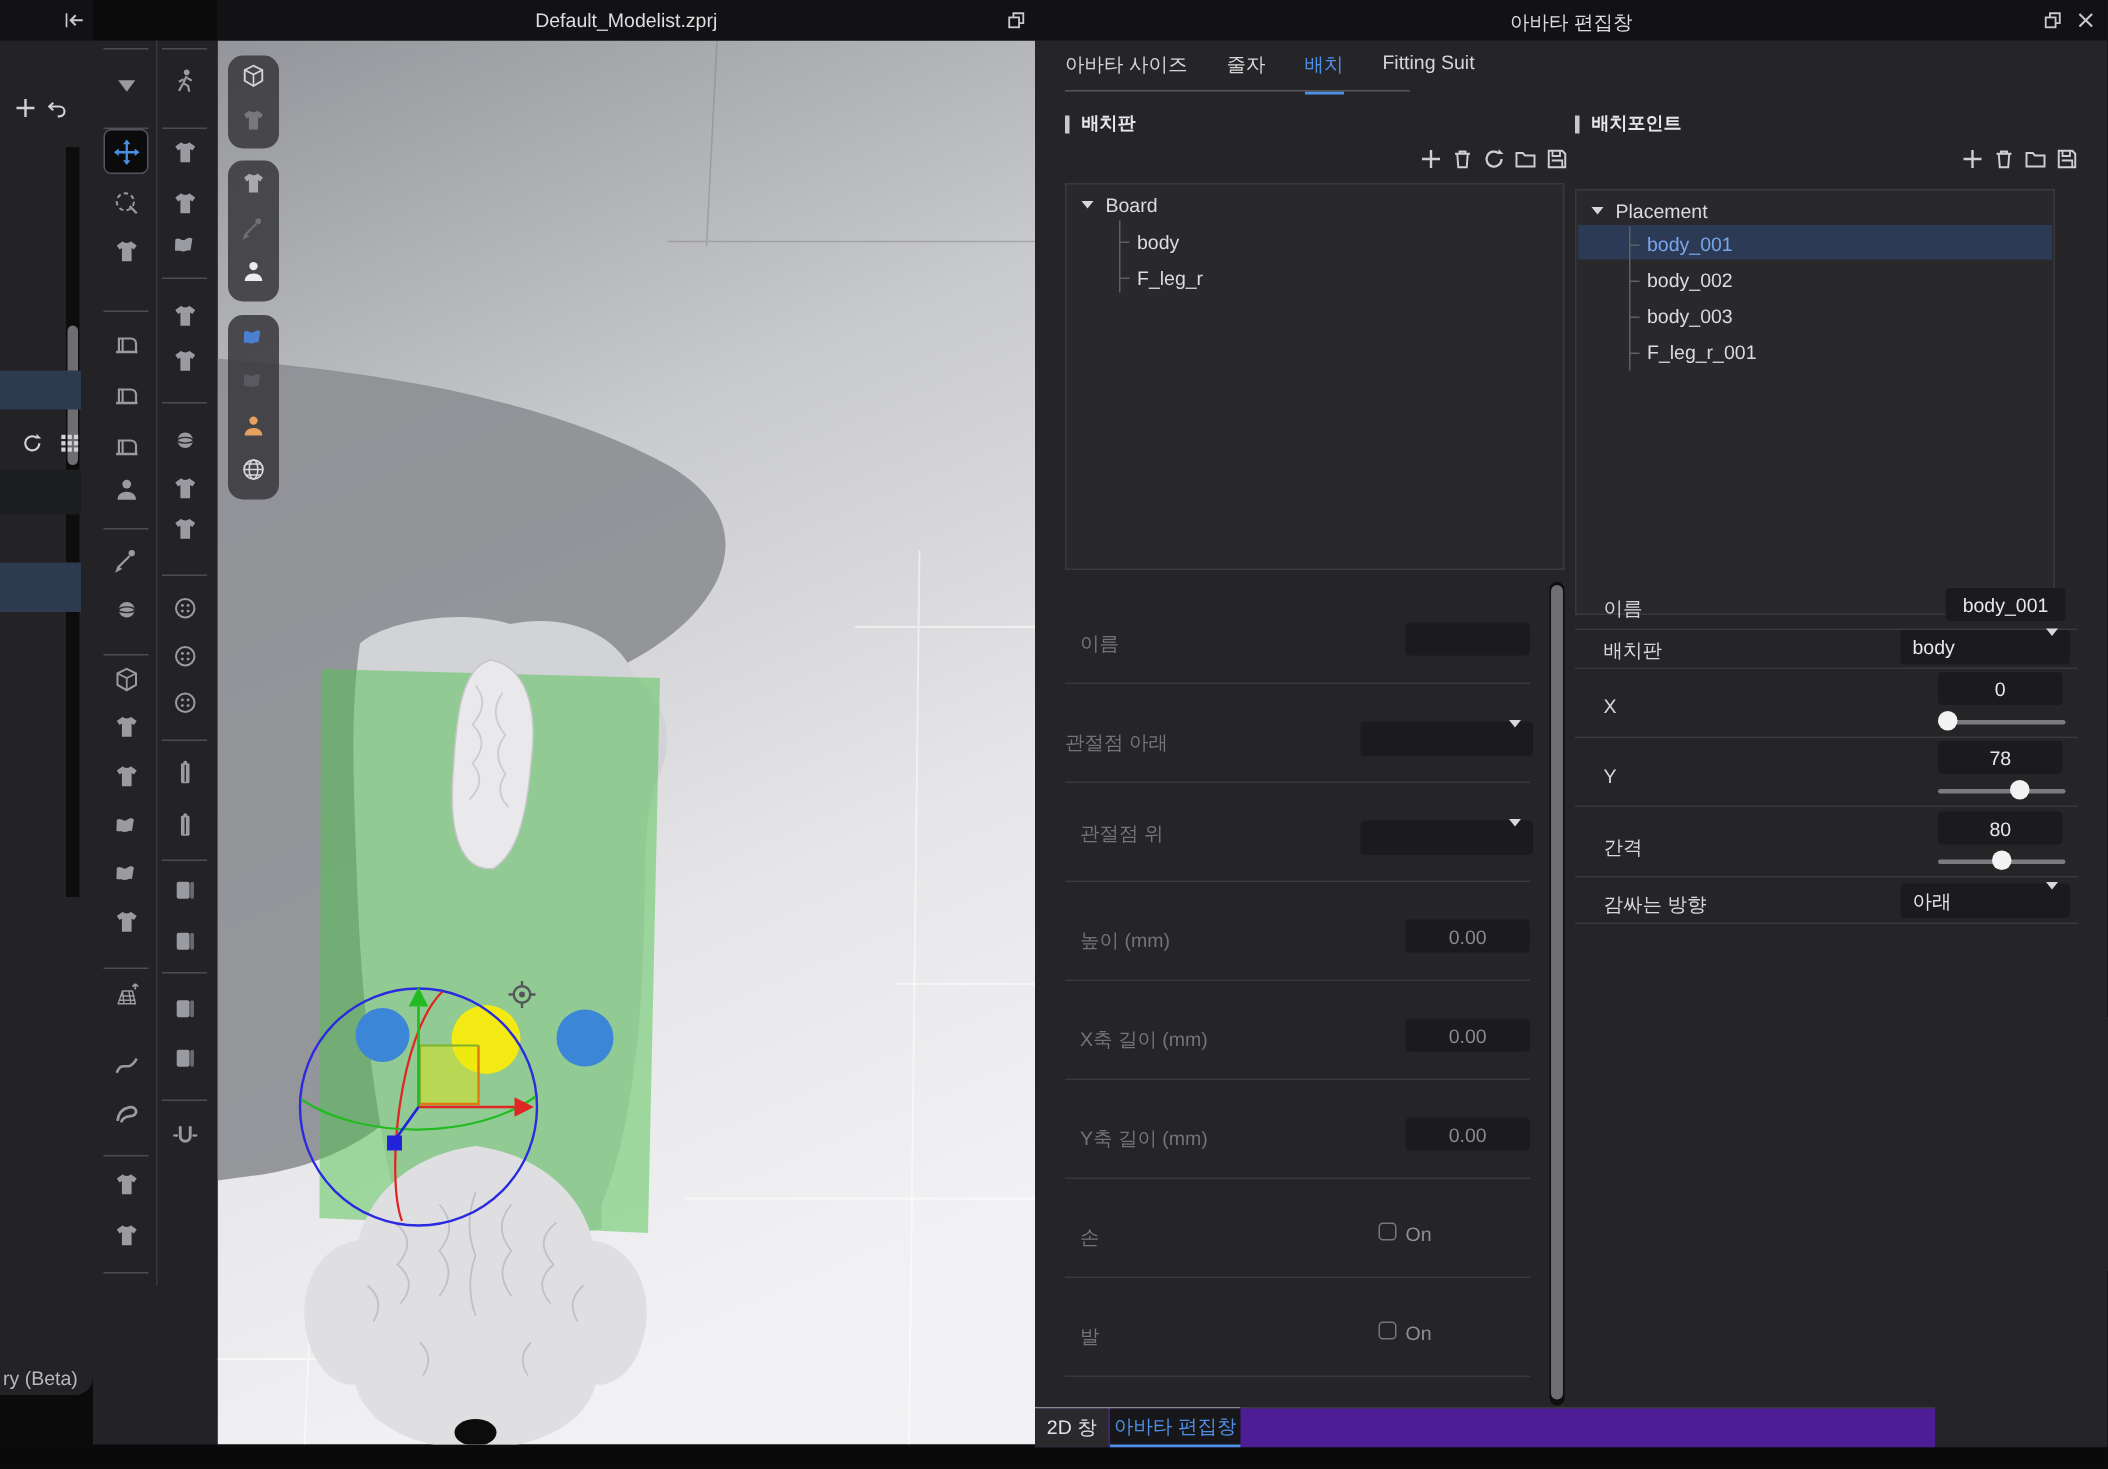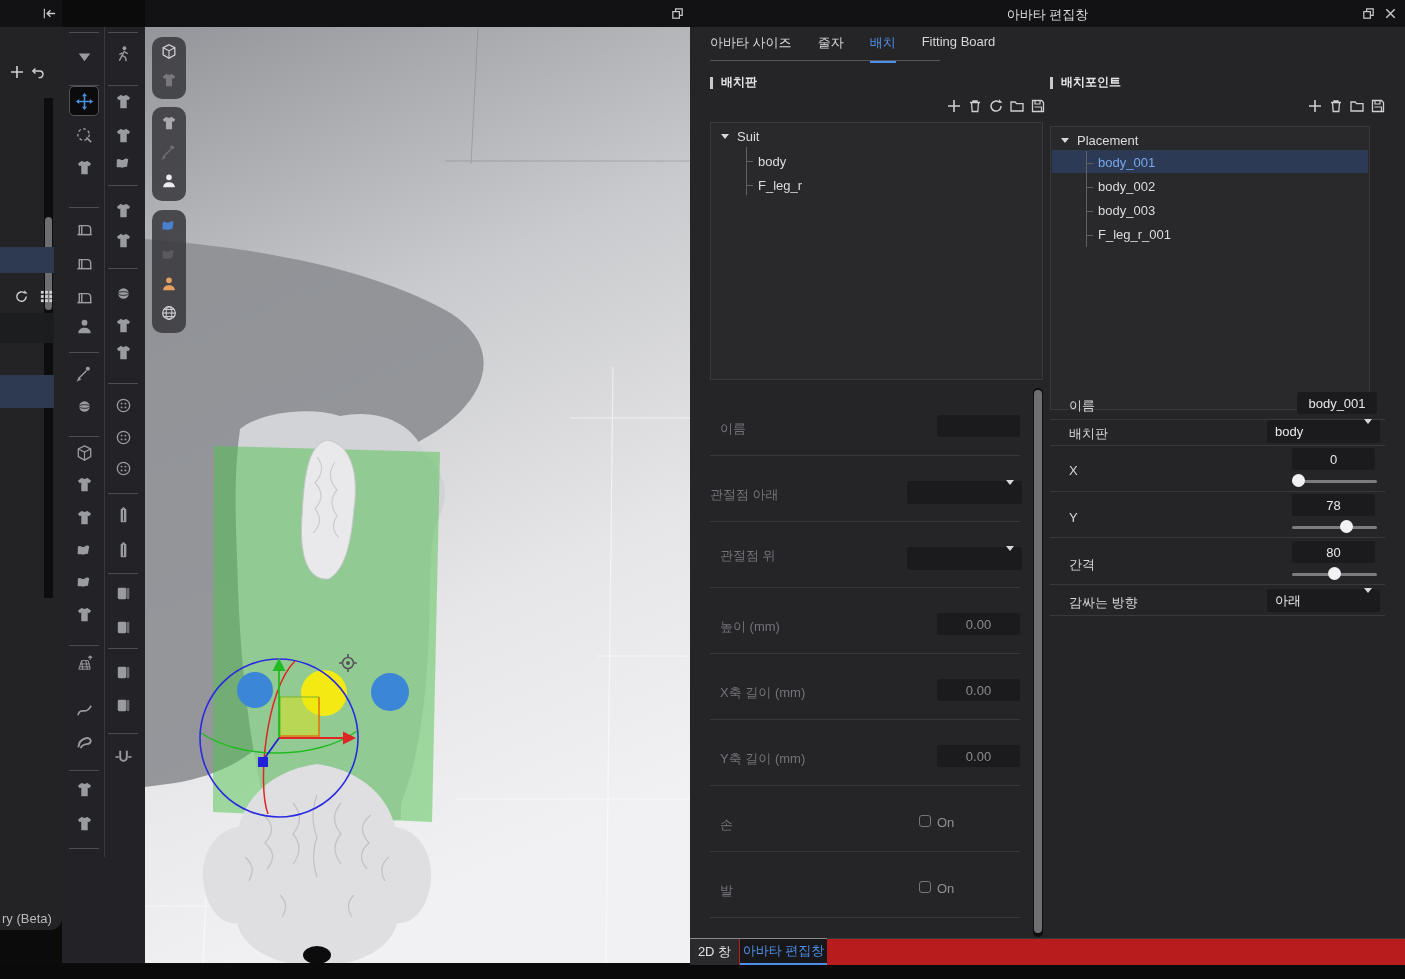"Default_Modelist.zprj" span.ttl { html: none -> <span>Default_Modelist.zprj</span> }
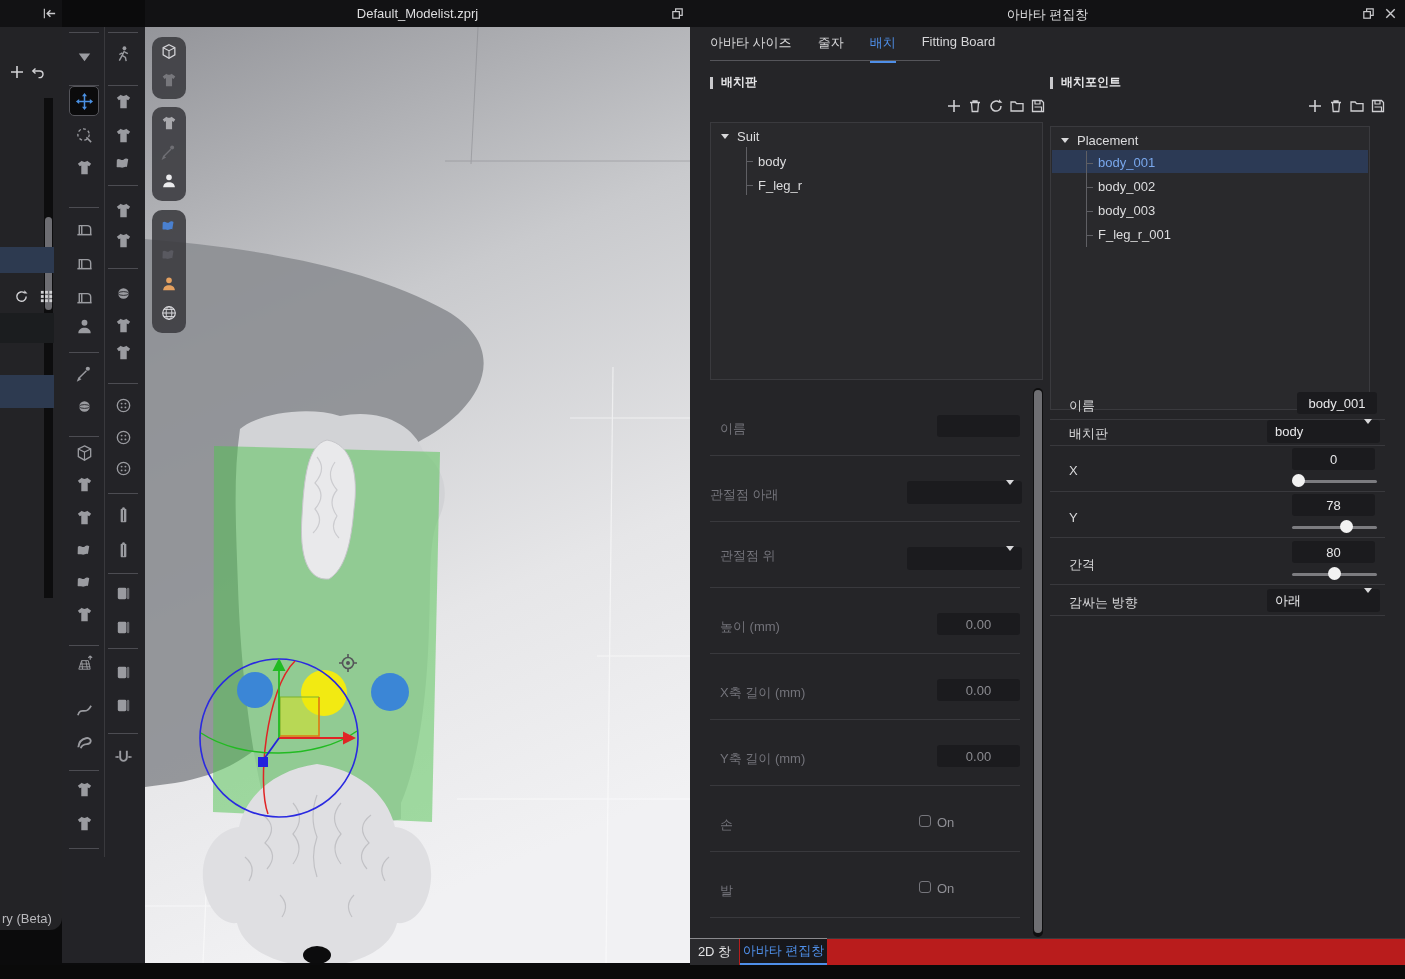"Fitting Board" div.tab { text: Board -> Suit }
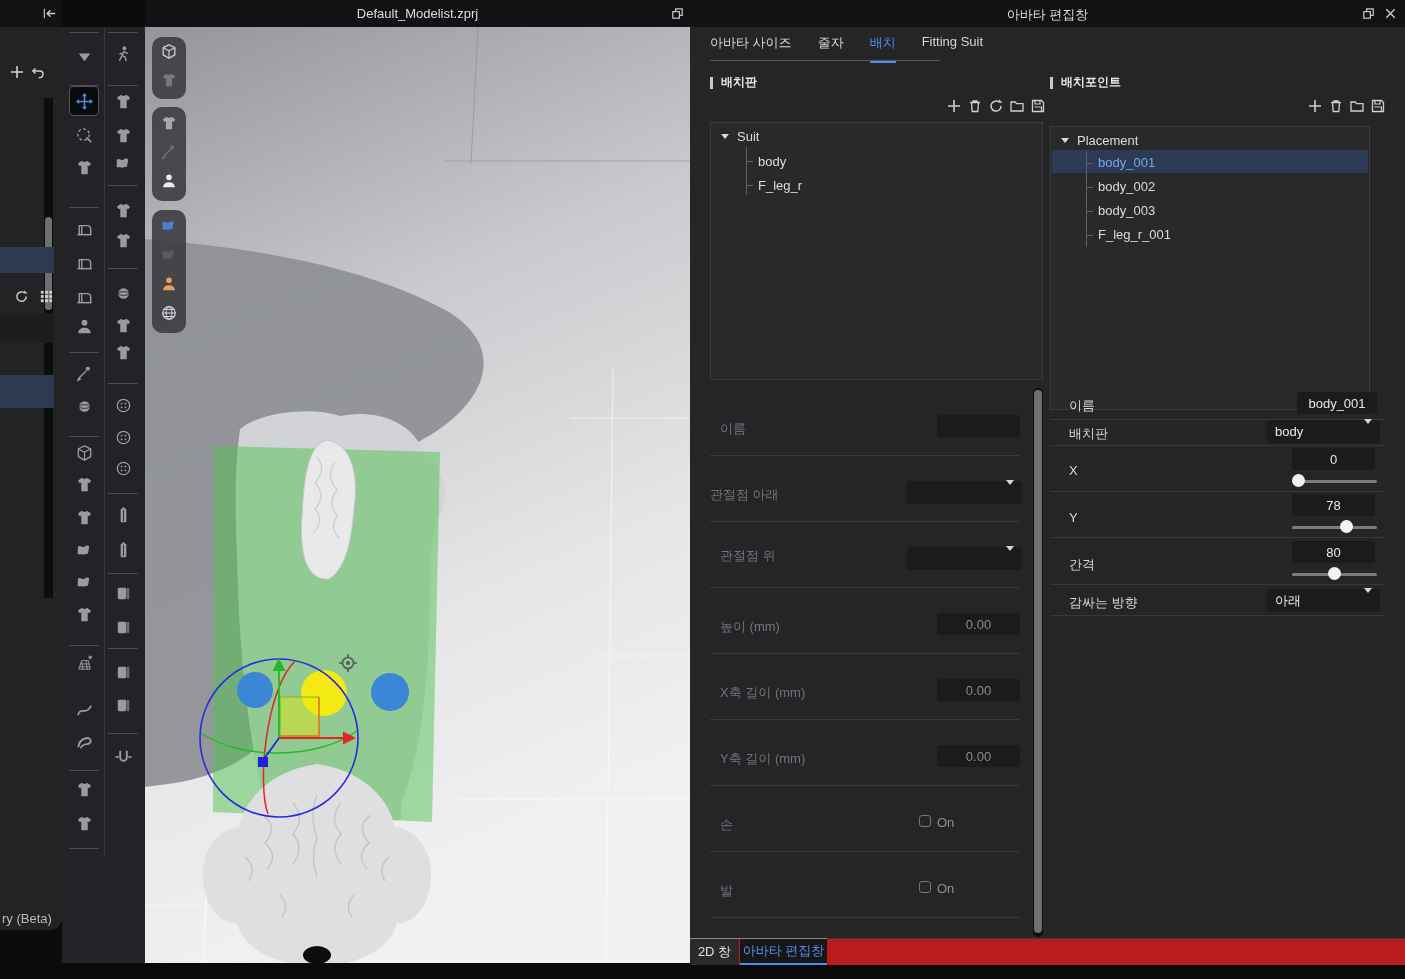"Suit" span { text: Suit -> Board }
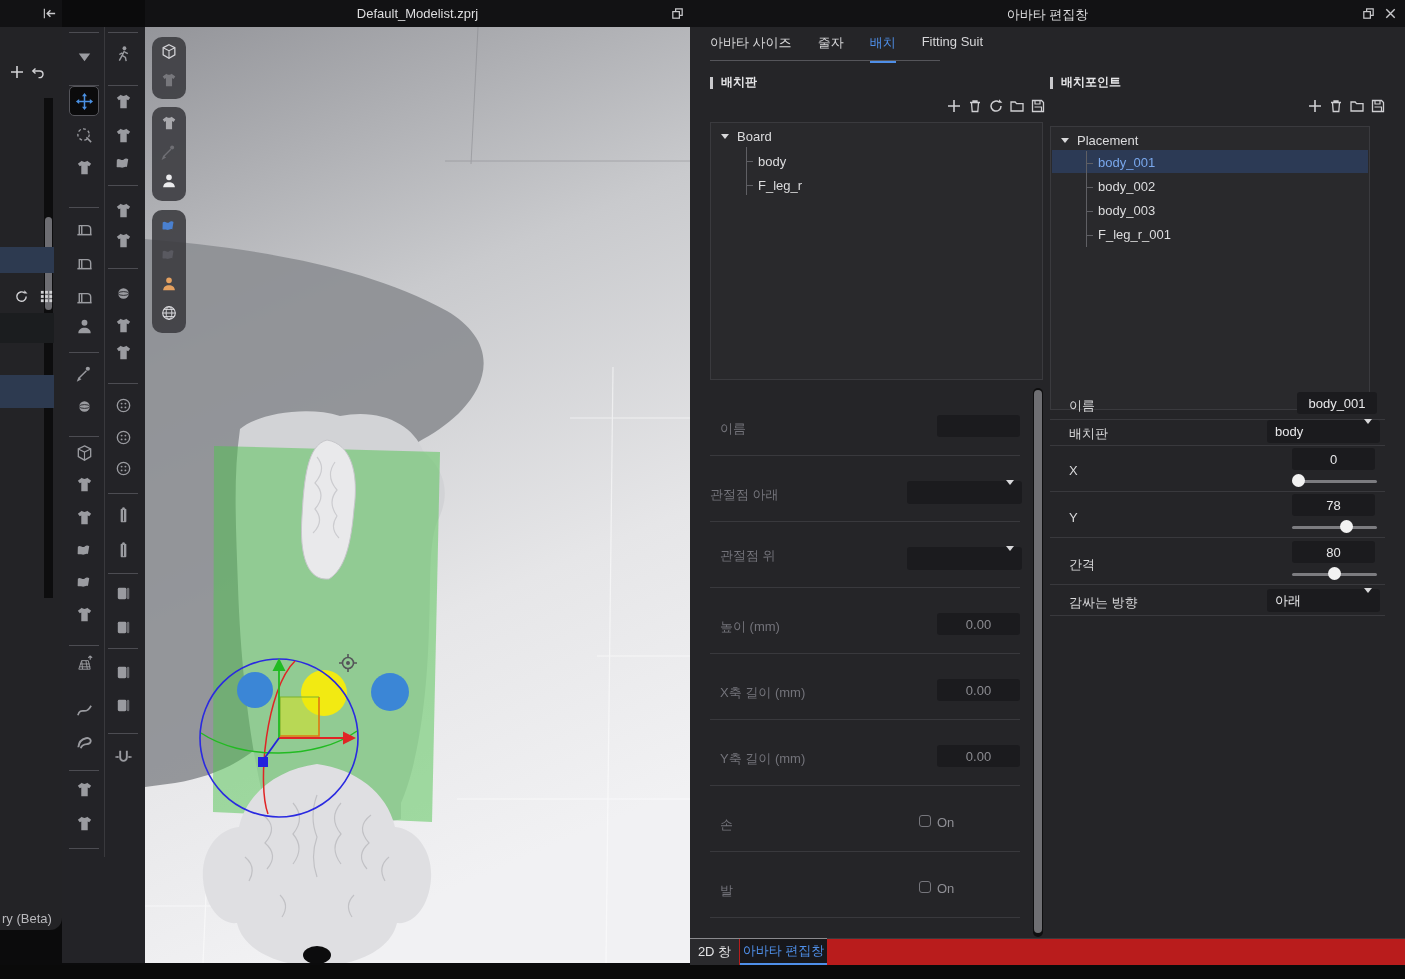"2D 창" #btabs { background: #b91c1c -> #4c1d95; width: 715px -> 600px }
